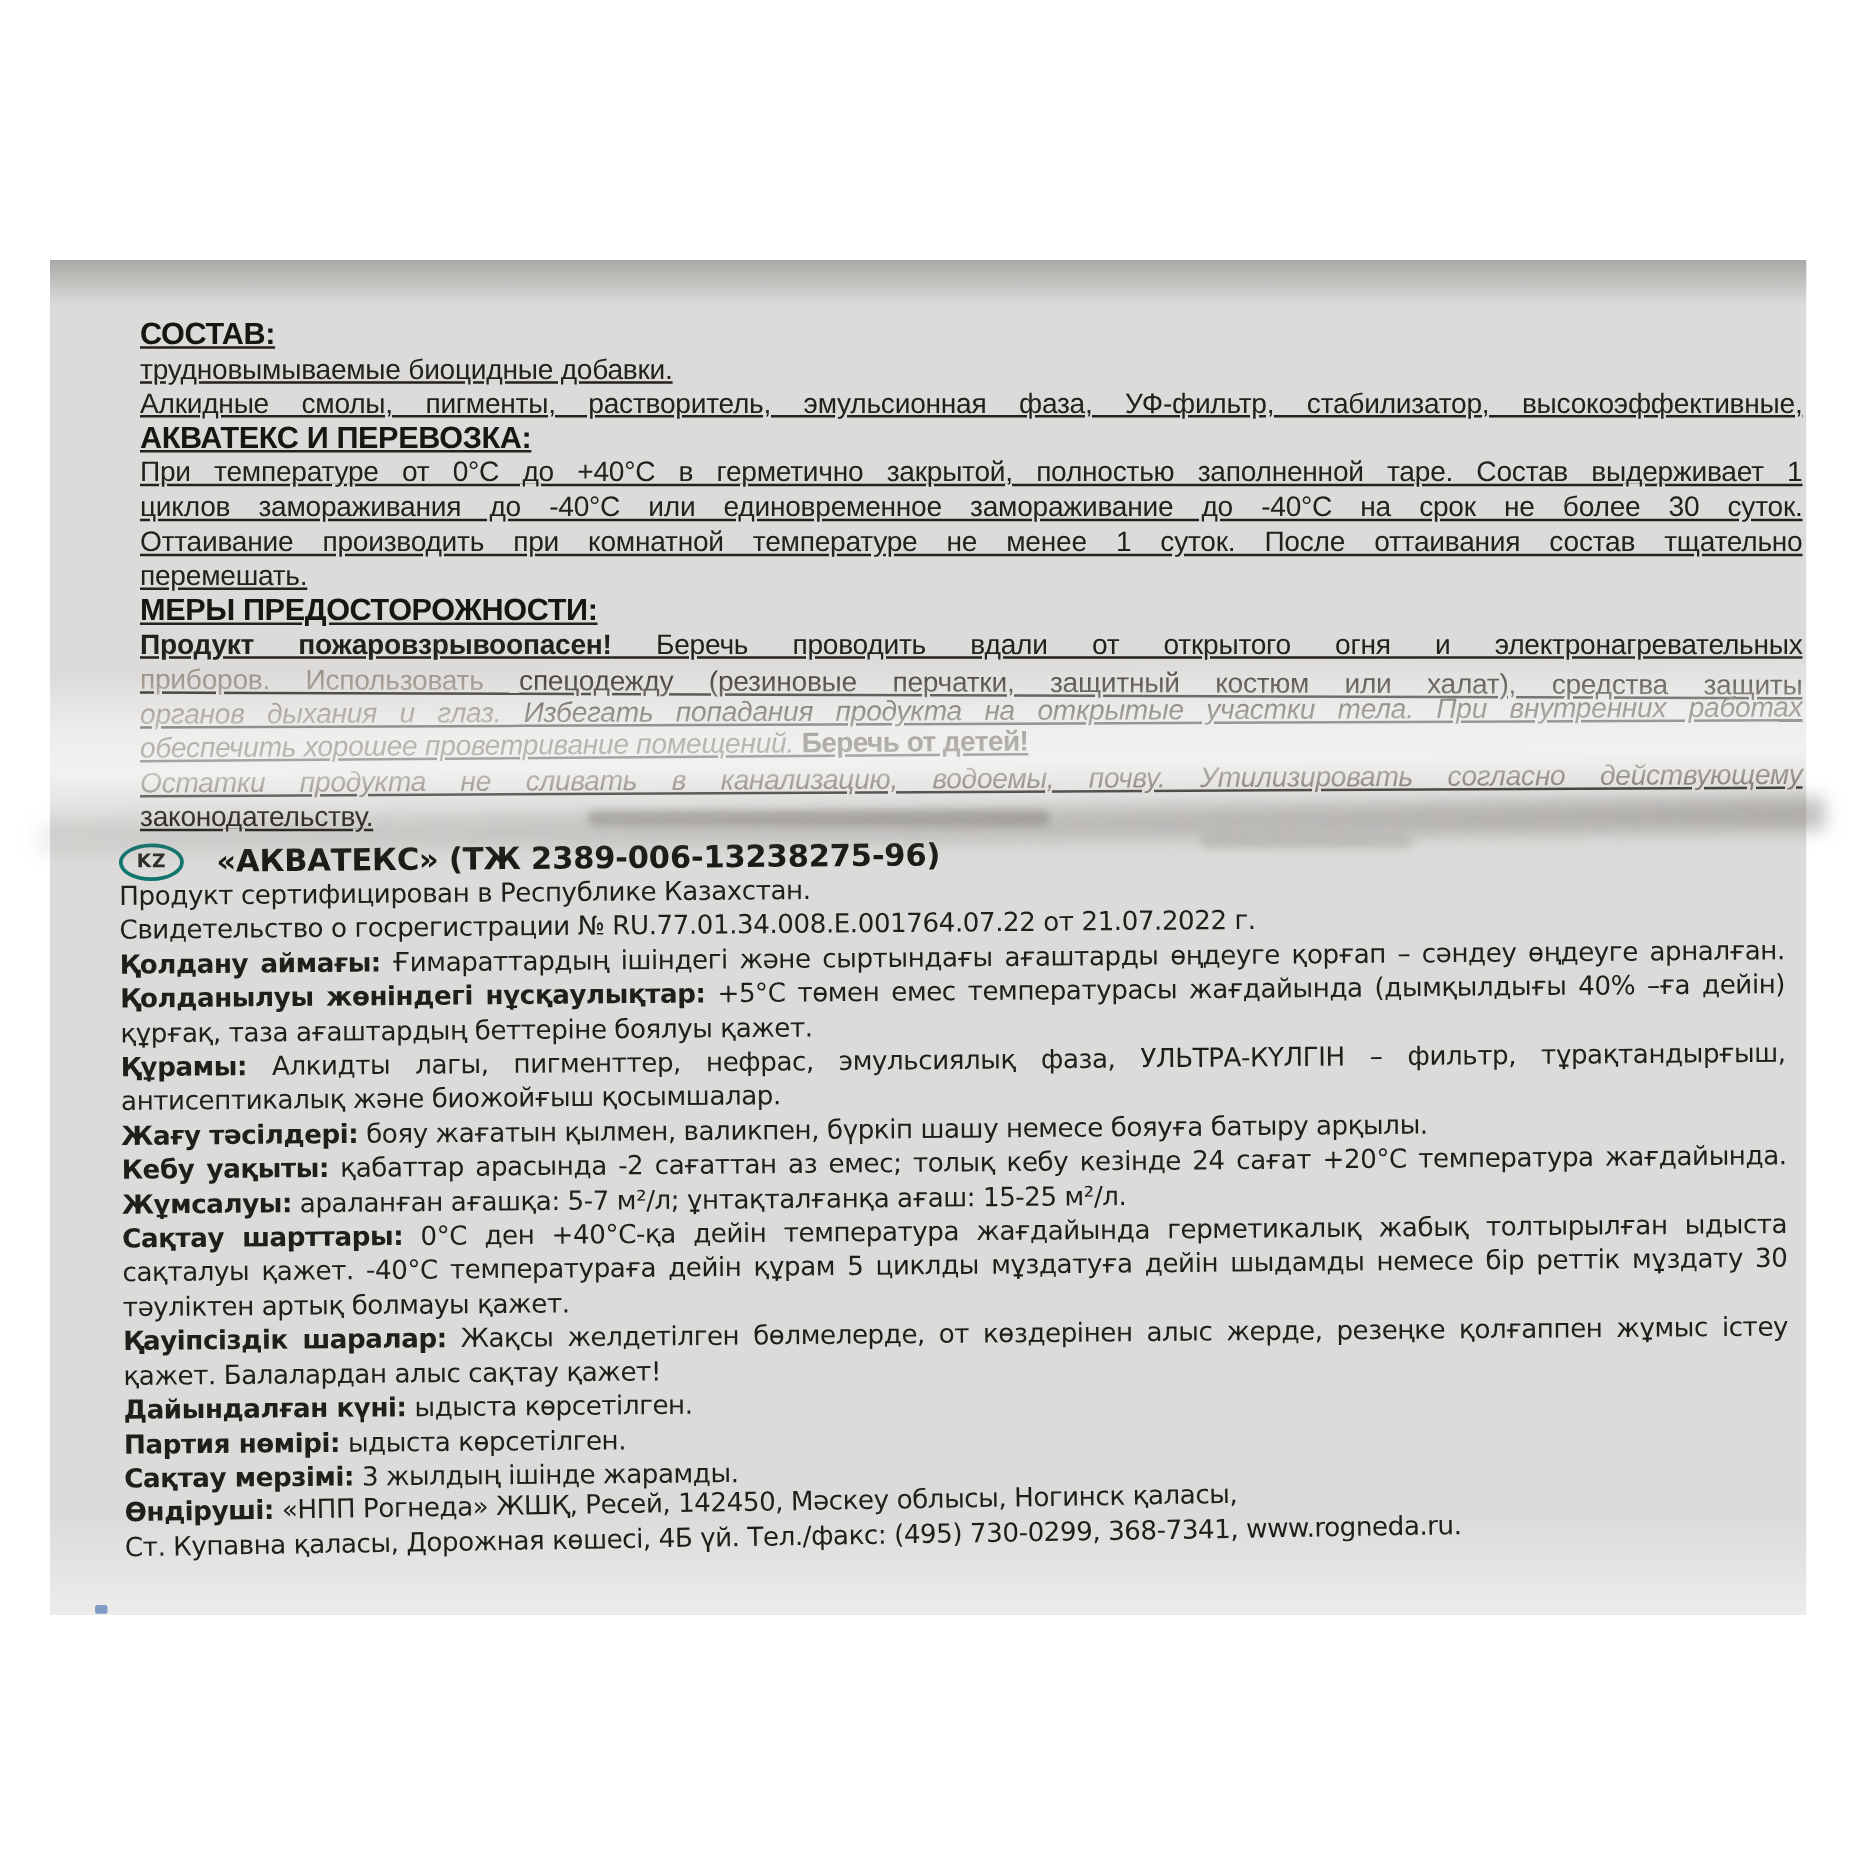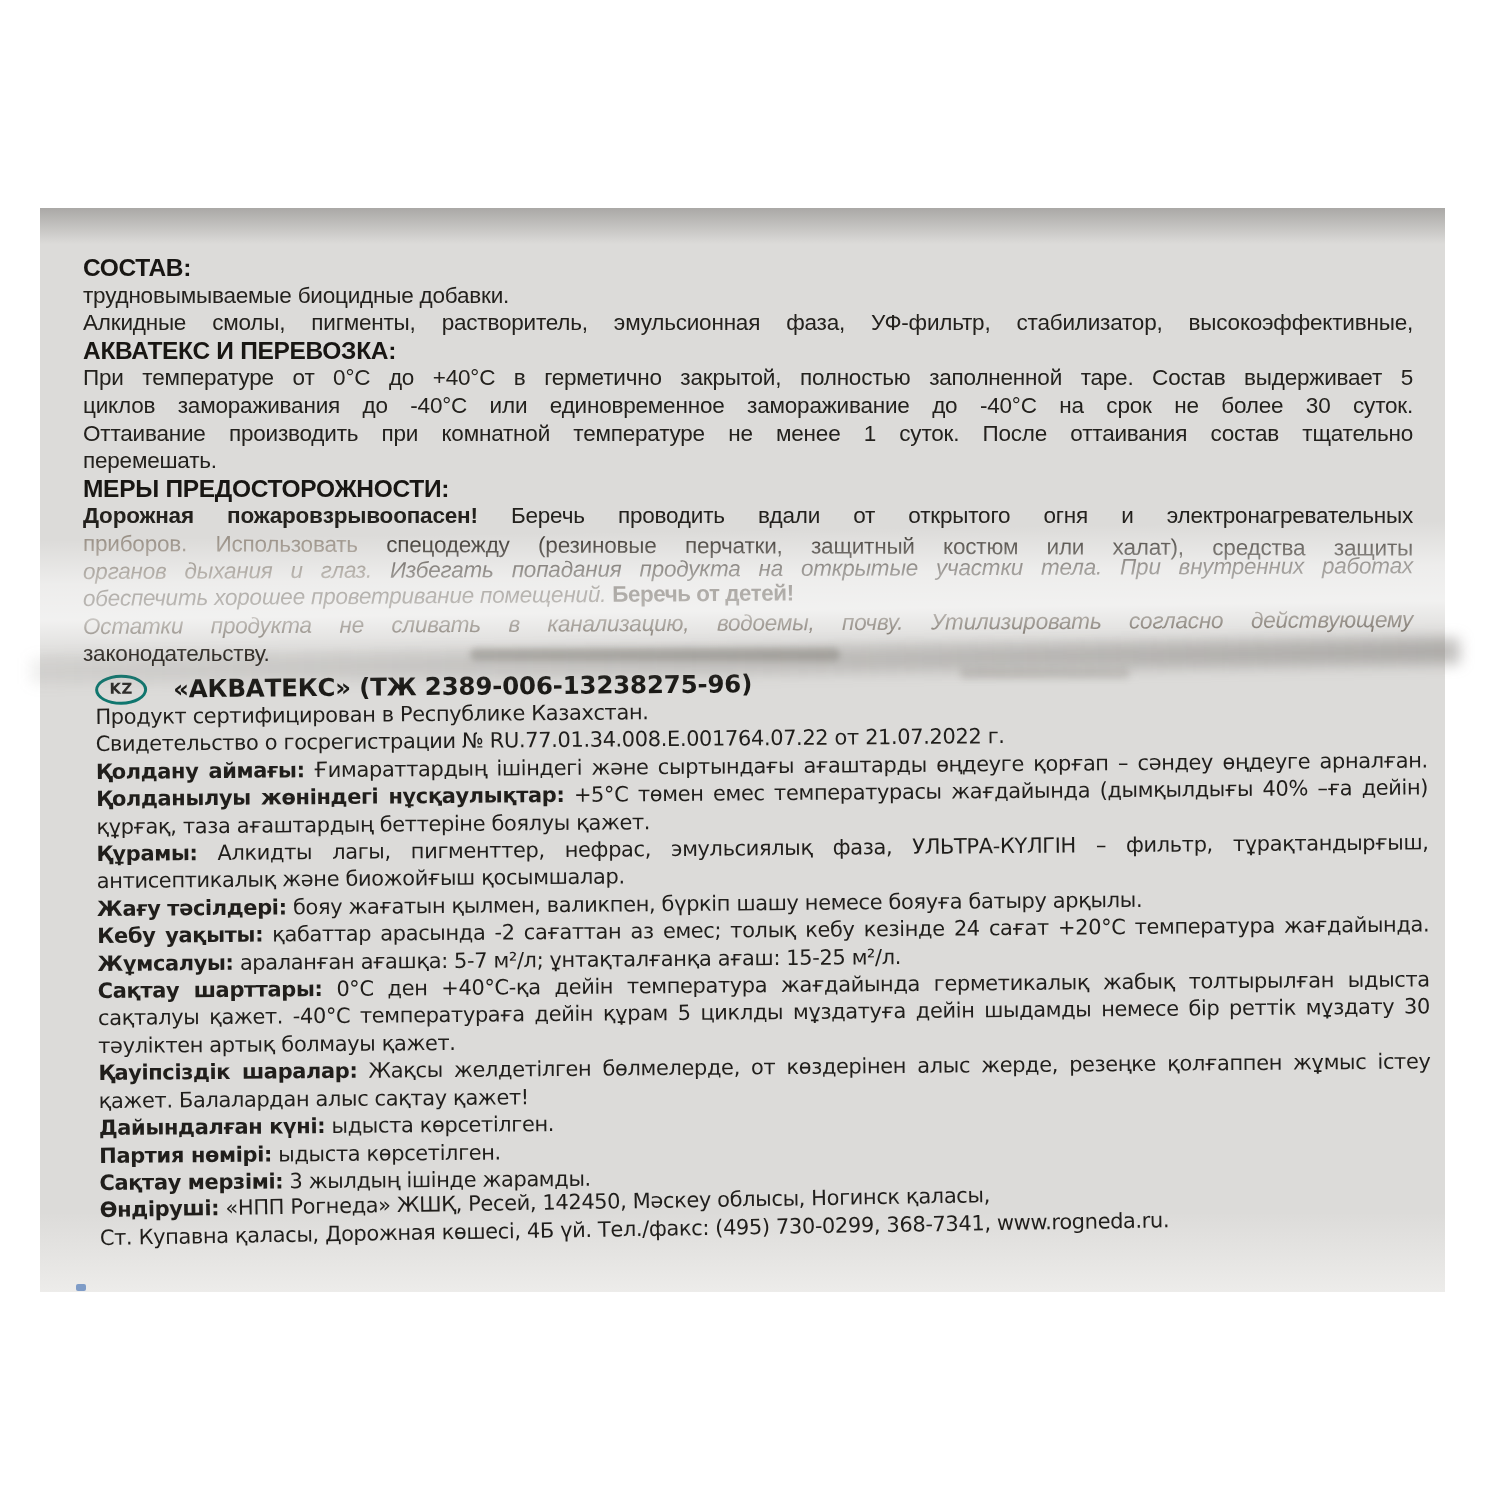"СОСТАВ:" .ru { left: 43px -> 72px; text-decoration: none -> underline }
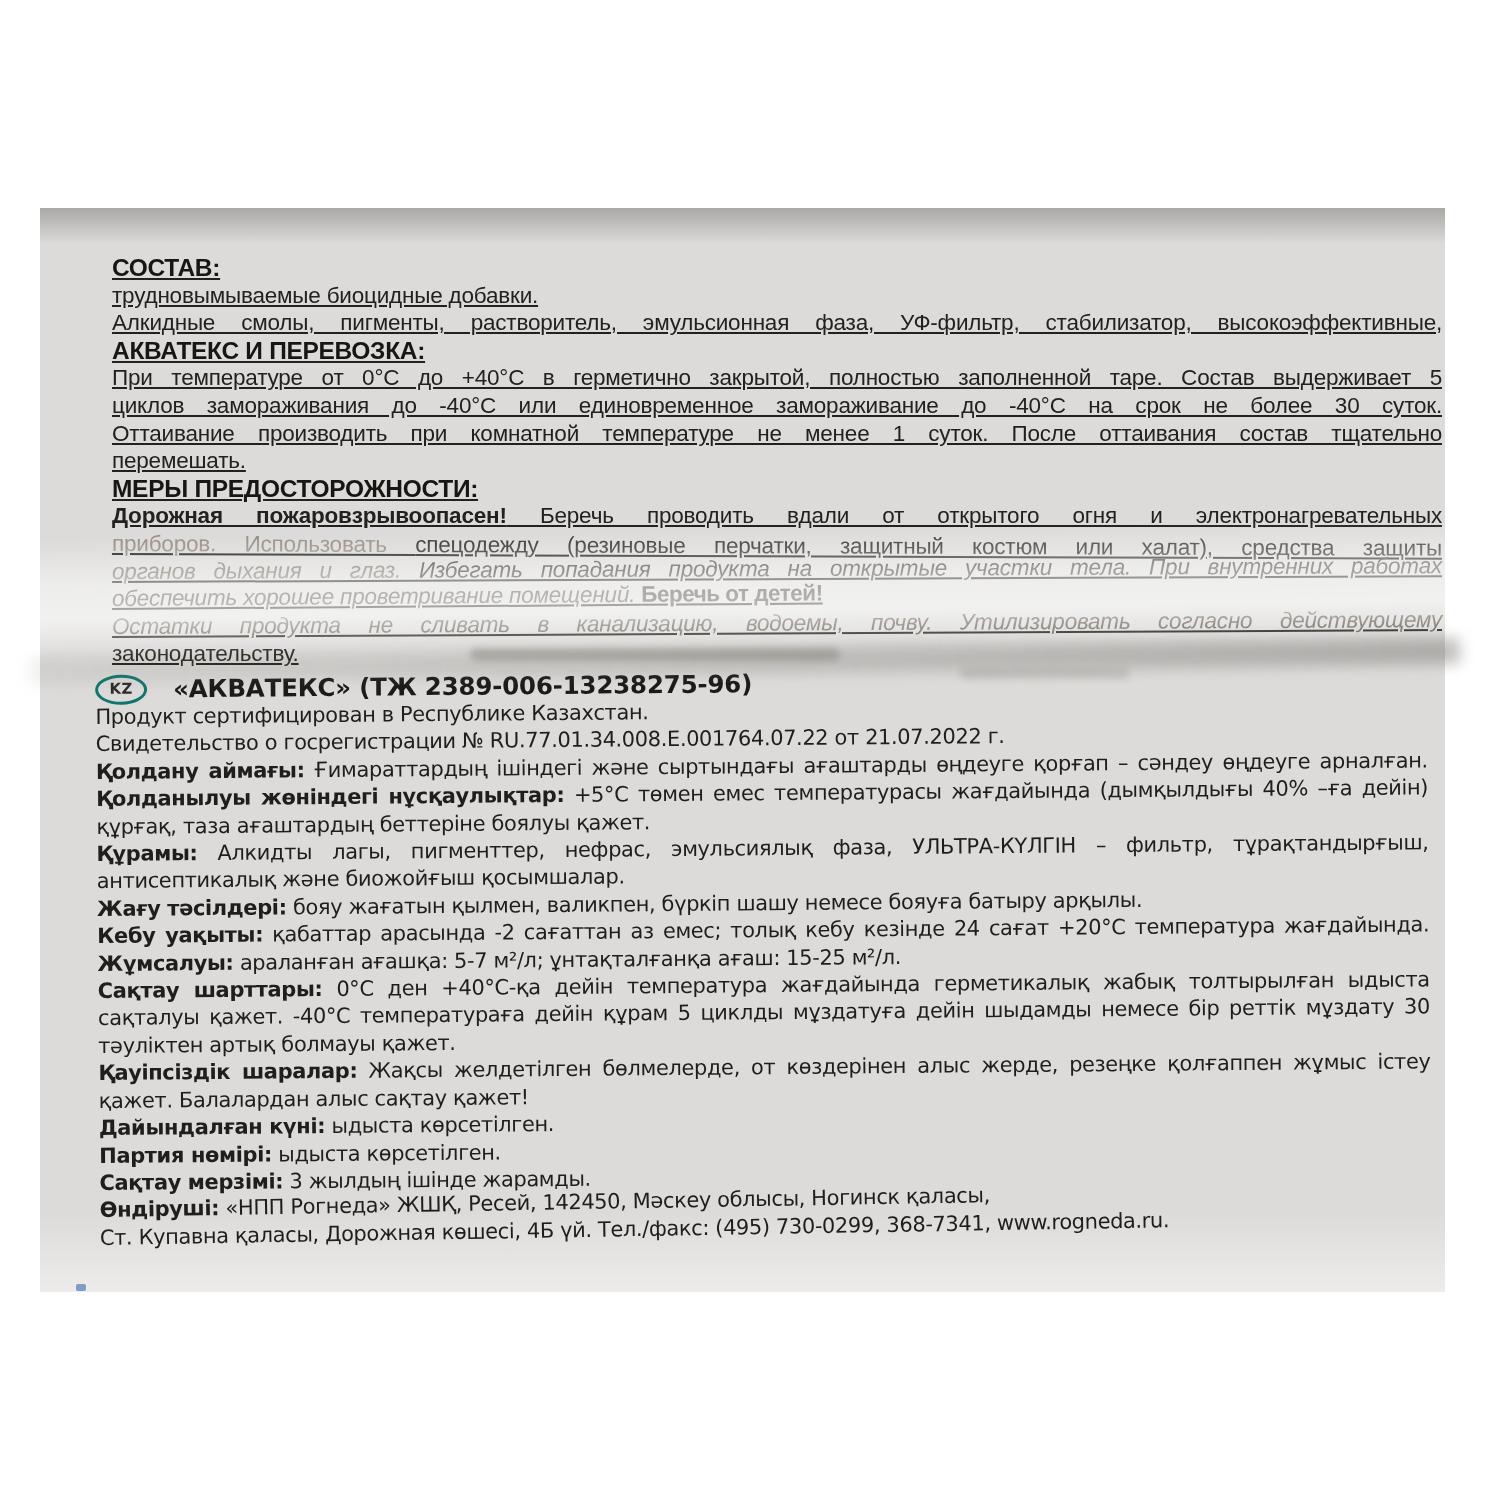"При температуре от 0°С до" div.ln { text: 5 -> 1 }
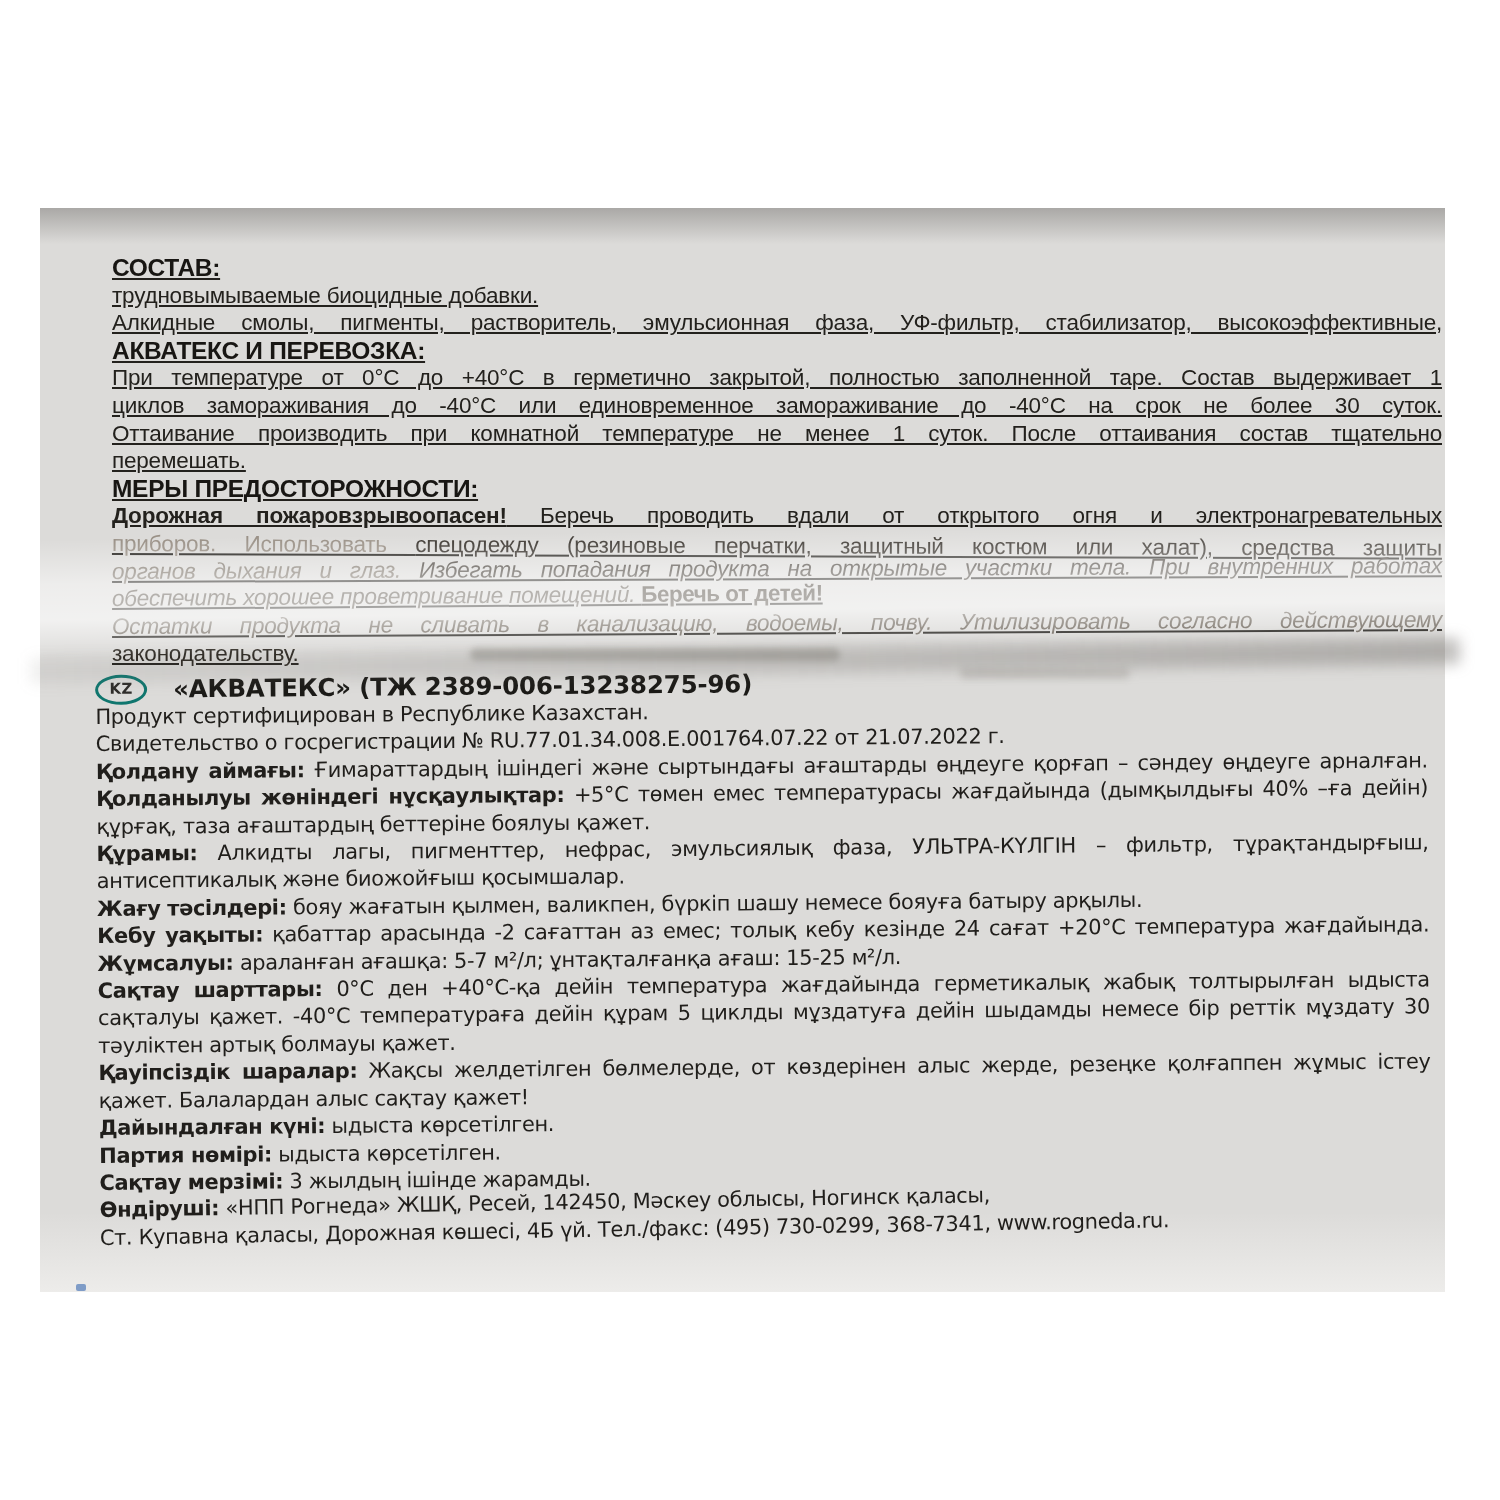"Дорожная пожаровзрывоопасен!" span.b { text: Дорожная -> Продукт }
